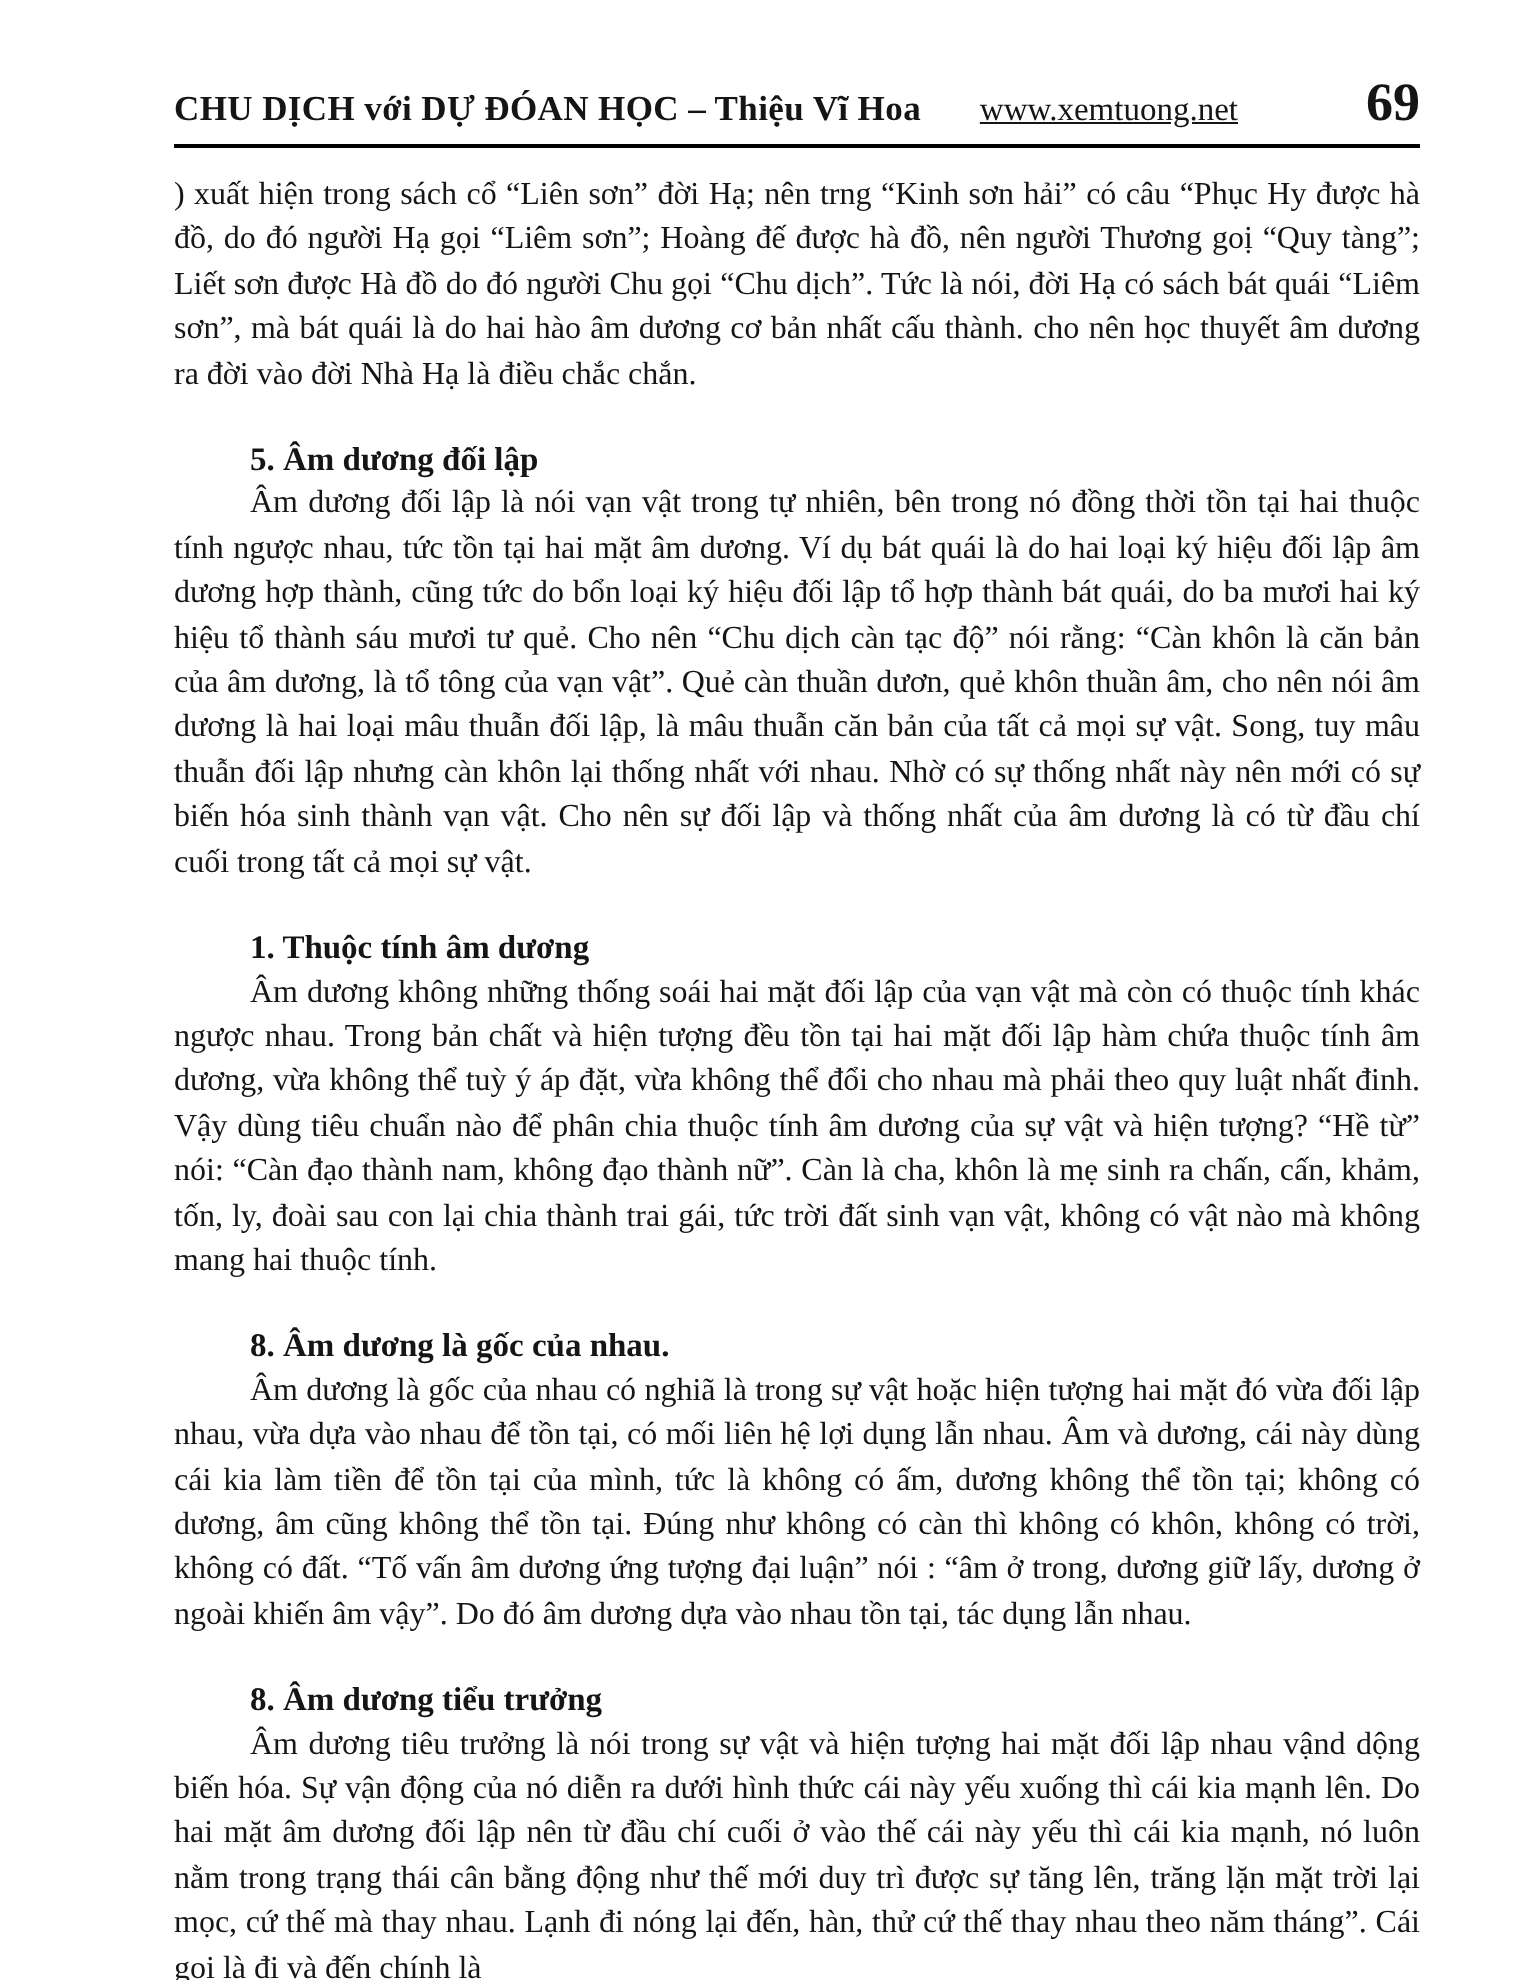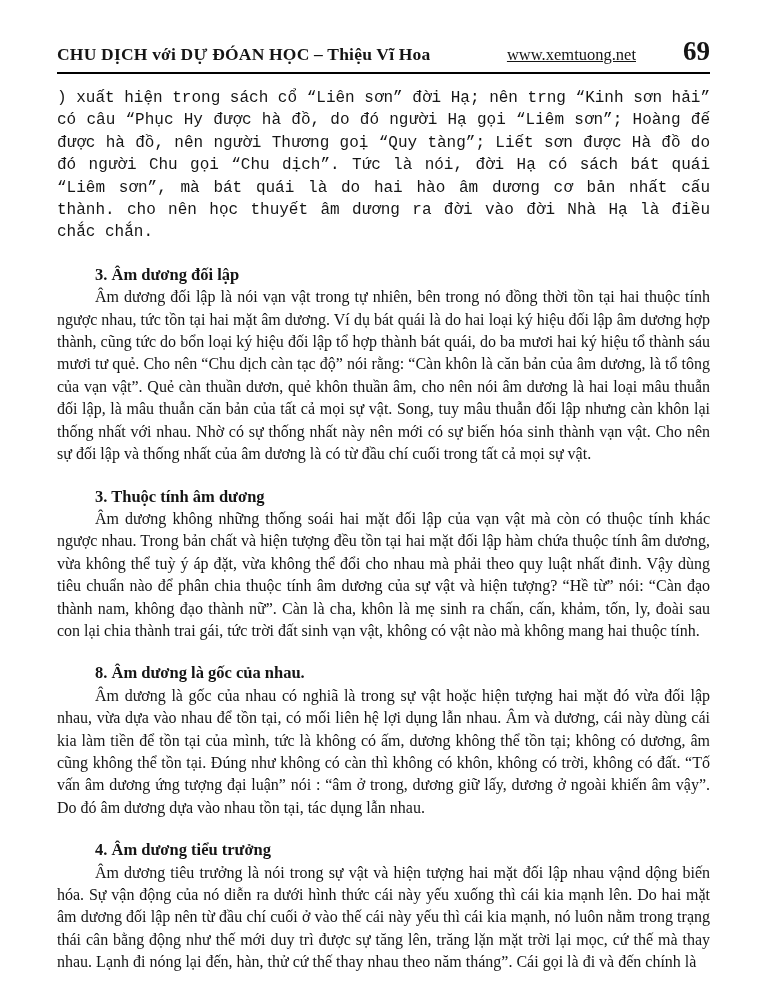"CHU DỊCH với DỰ ĐÓAN" .page { padding: 38px 55px 0 57px -> 38px 55px 0 87px }
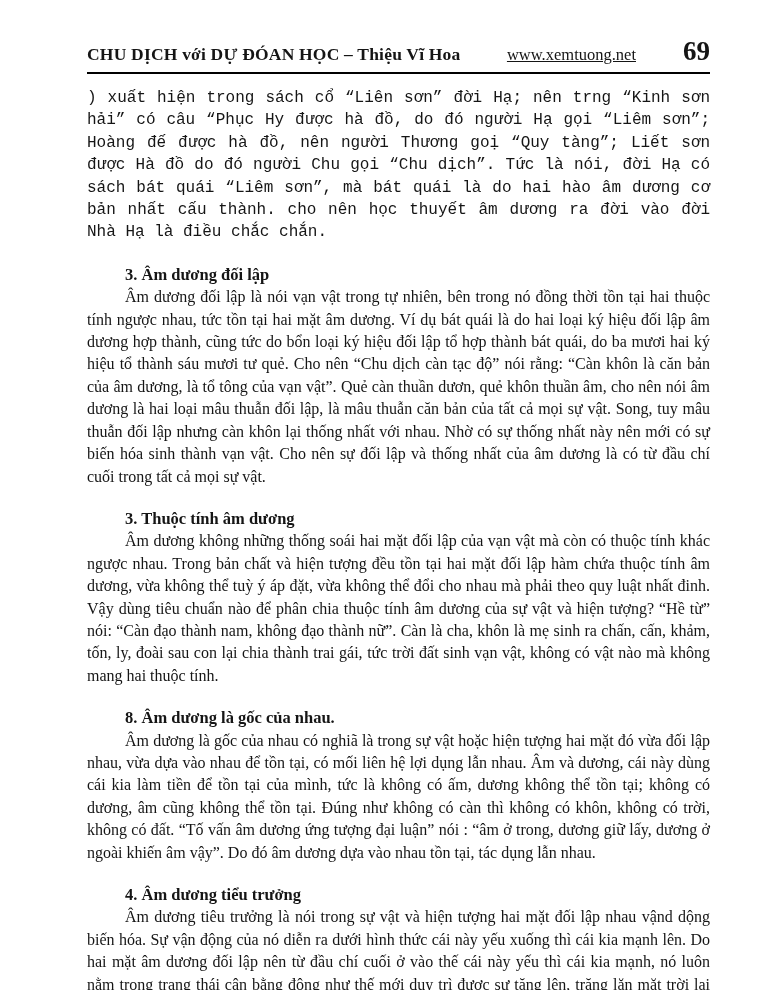"www.xemtuong.net" .site-url { margin-right: 47px -> 64px }
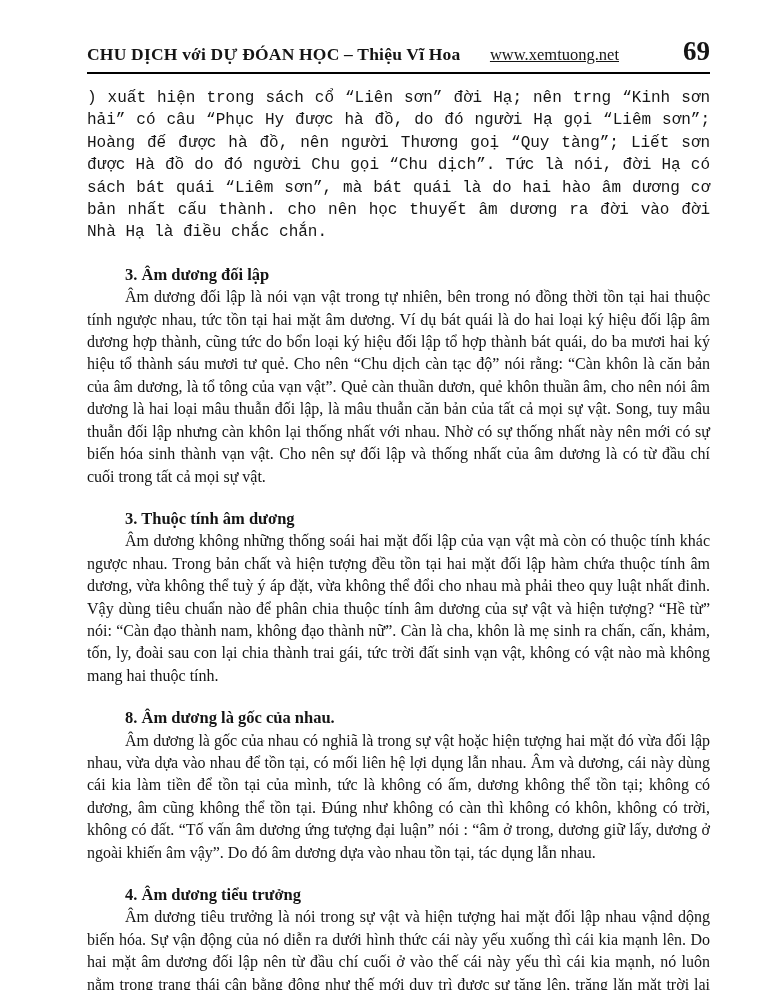") xuất hiện trong sách" .body-text p.continuation { font-family: Liberation Mono, monospace -> none }
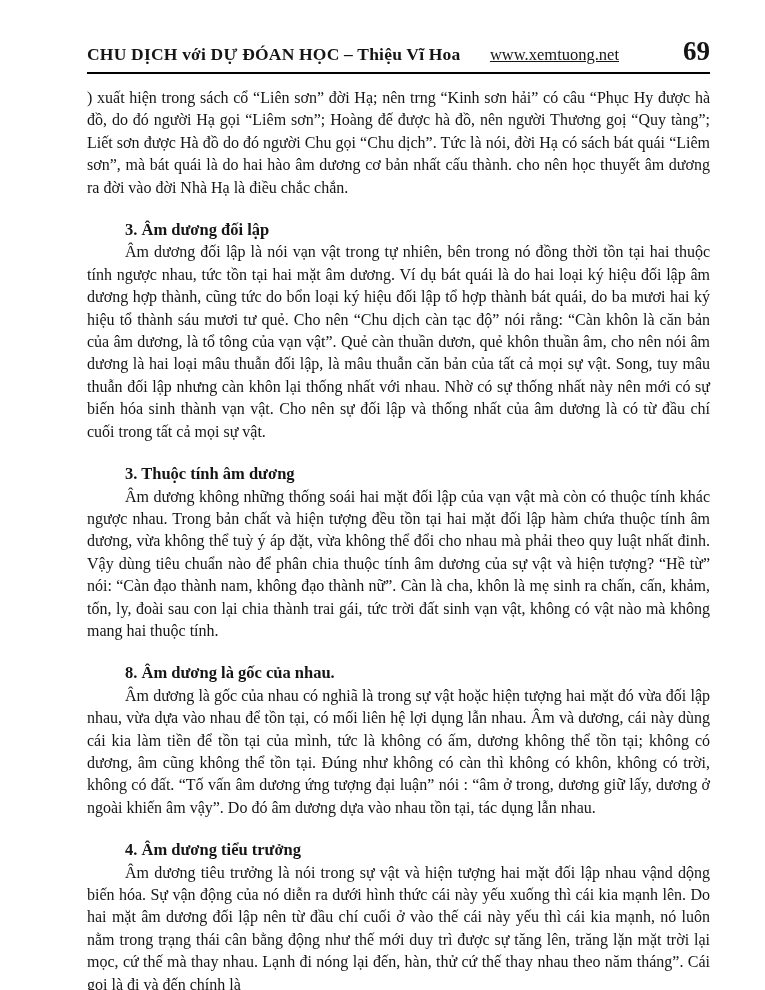"3. Âm dương đối lập" h2 { text: 3 -> 5 }
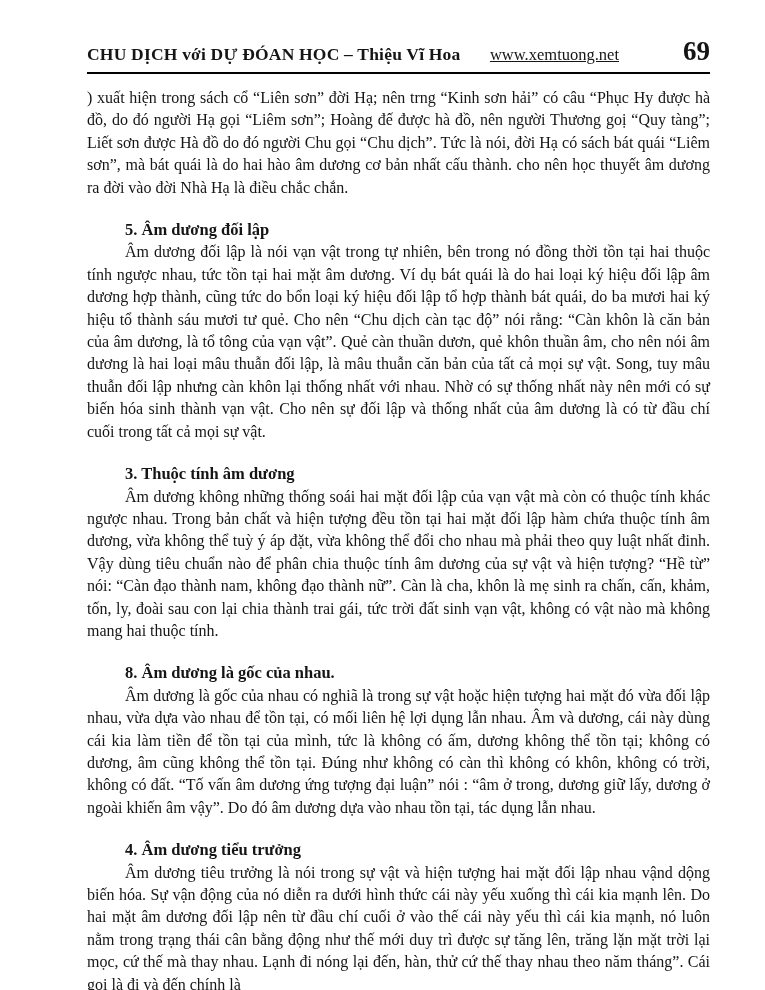"3. Thuộc tính âm dương" h2 { text: 3 -> 1 }
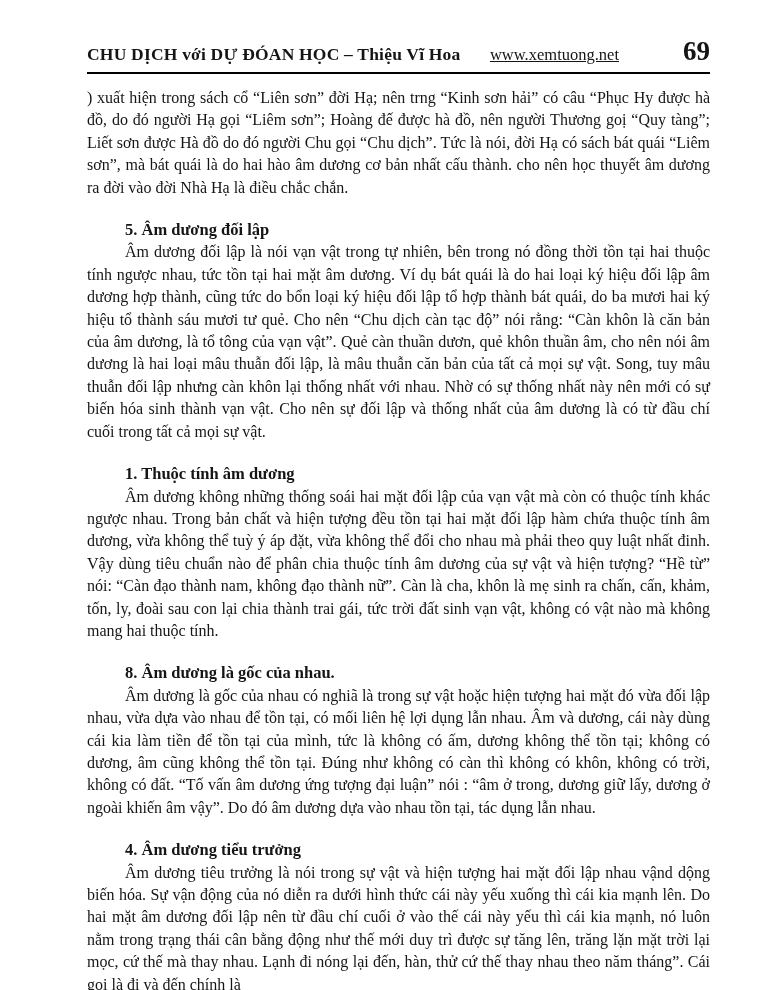"4. Âm dương tiểu trưởng" h2 { text: 4 -> 8 }
